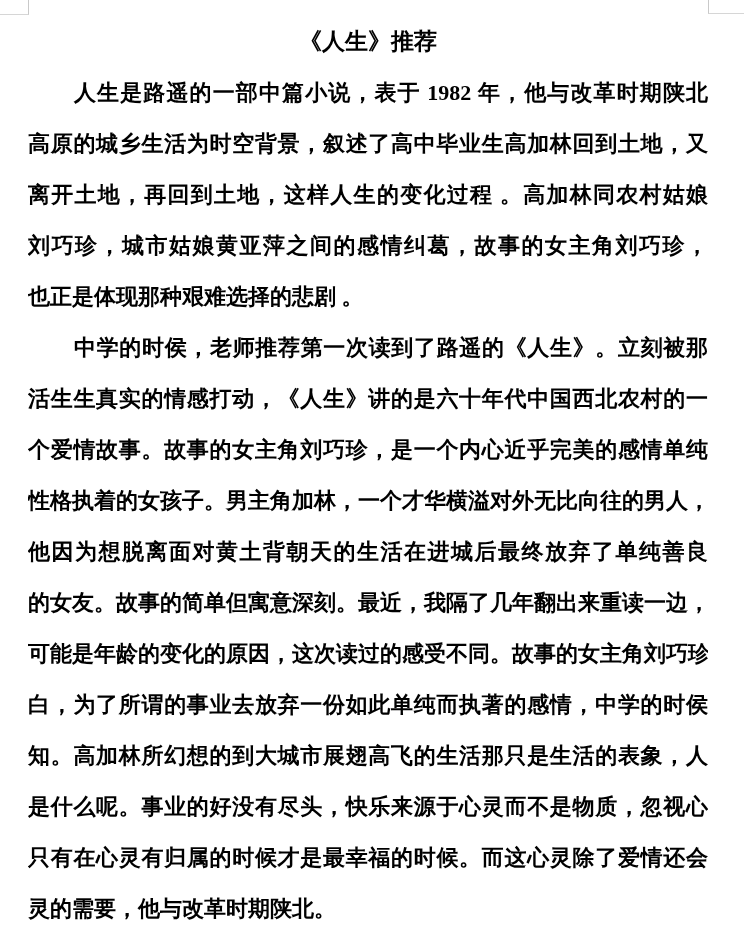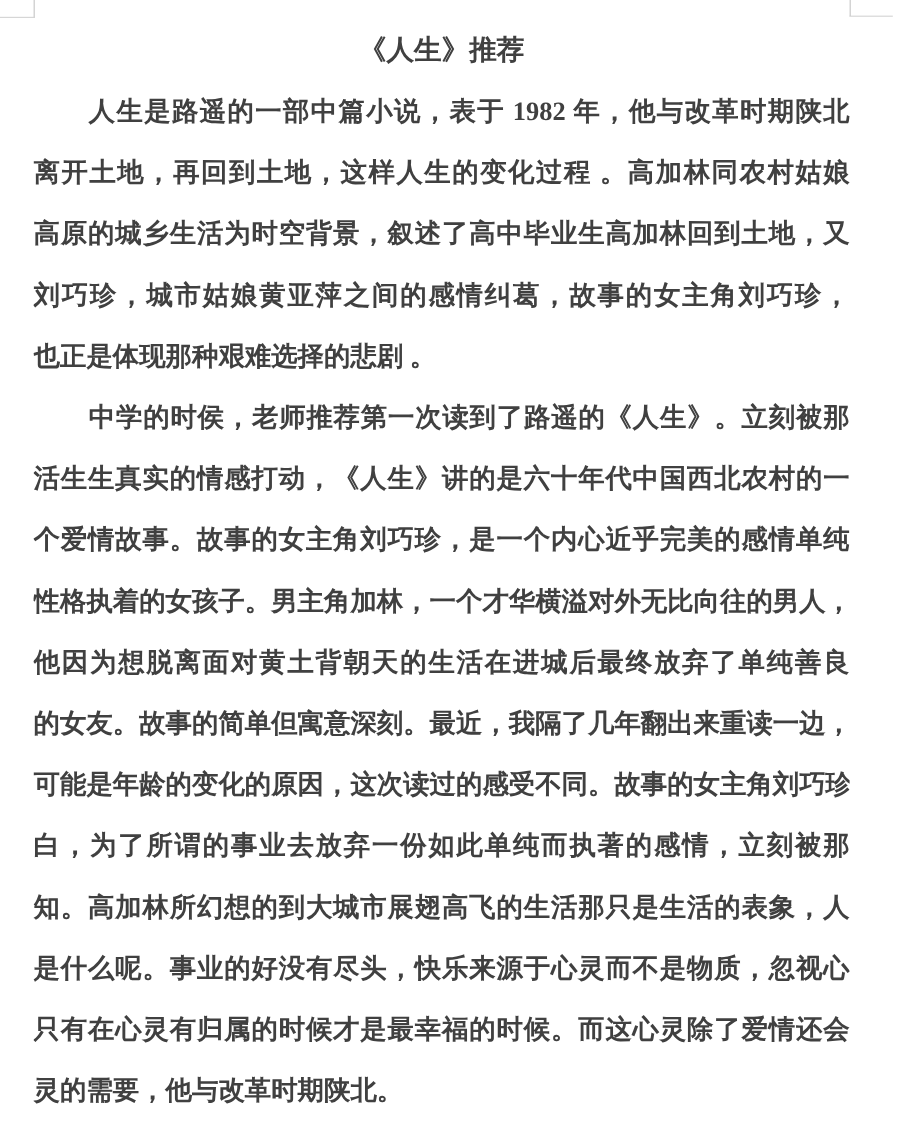"《人生》推荐" .content { color: #404040 -> #000000 }
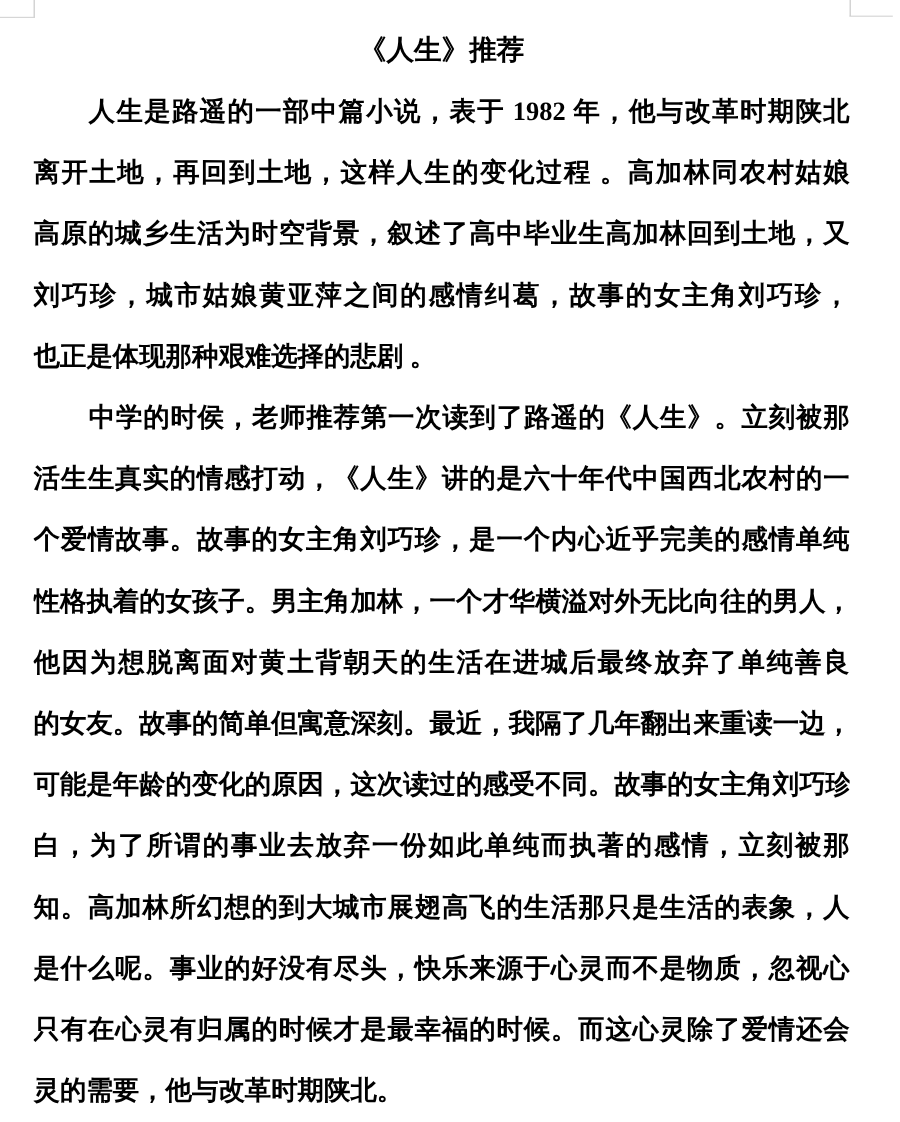"离开土地，再回到土地，这样人生的变化过程 。高加林同农村姑娘" div.line { order: before "高原的城乡生活为时空背景，叙述了高中毕业生高加林回到土地，又" -> after "高原的城乡生活为时空背景，叙述了高中毕业生高加林回到土地，又" }
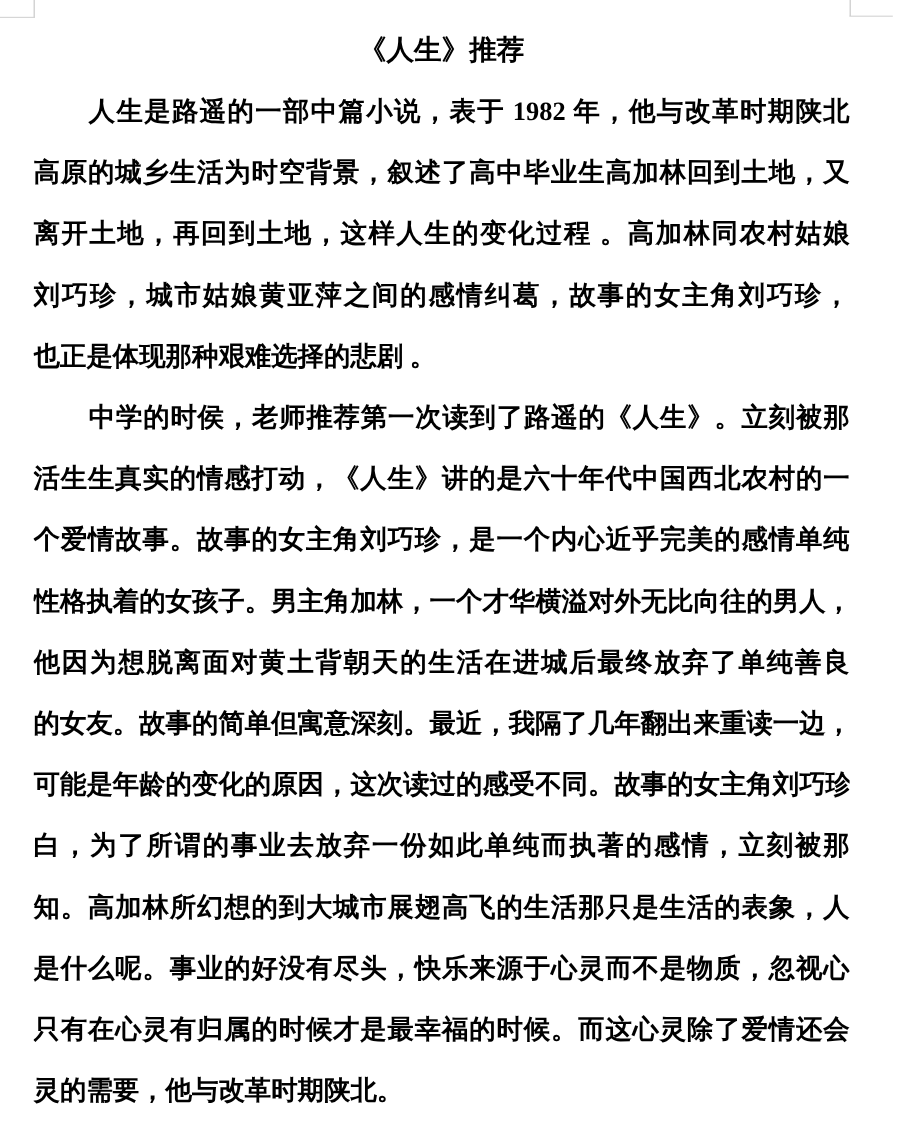"白，为了所谓的事业去放弃一份如此单纯而执著的感情，立刻被那" div.line { text: 立刻被那 -> 中学的时侯 }
